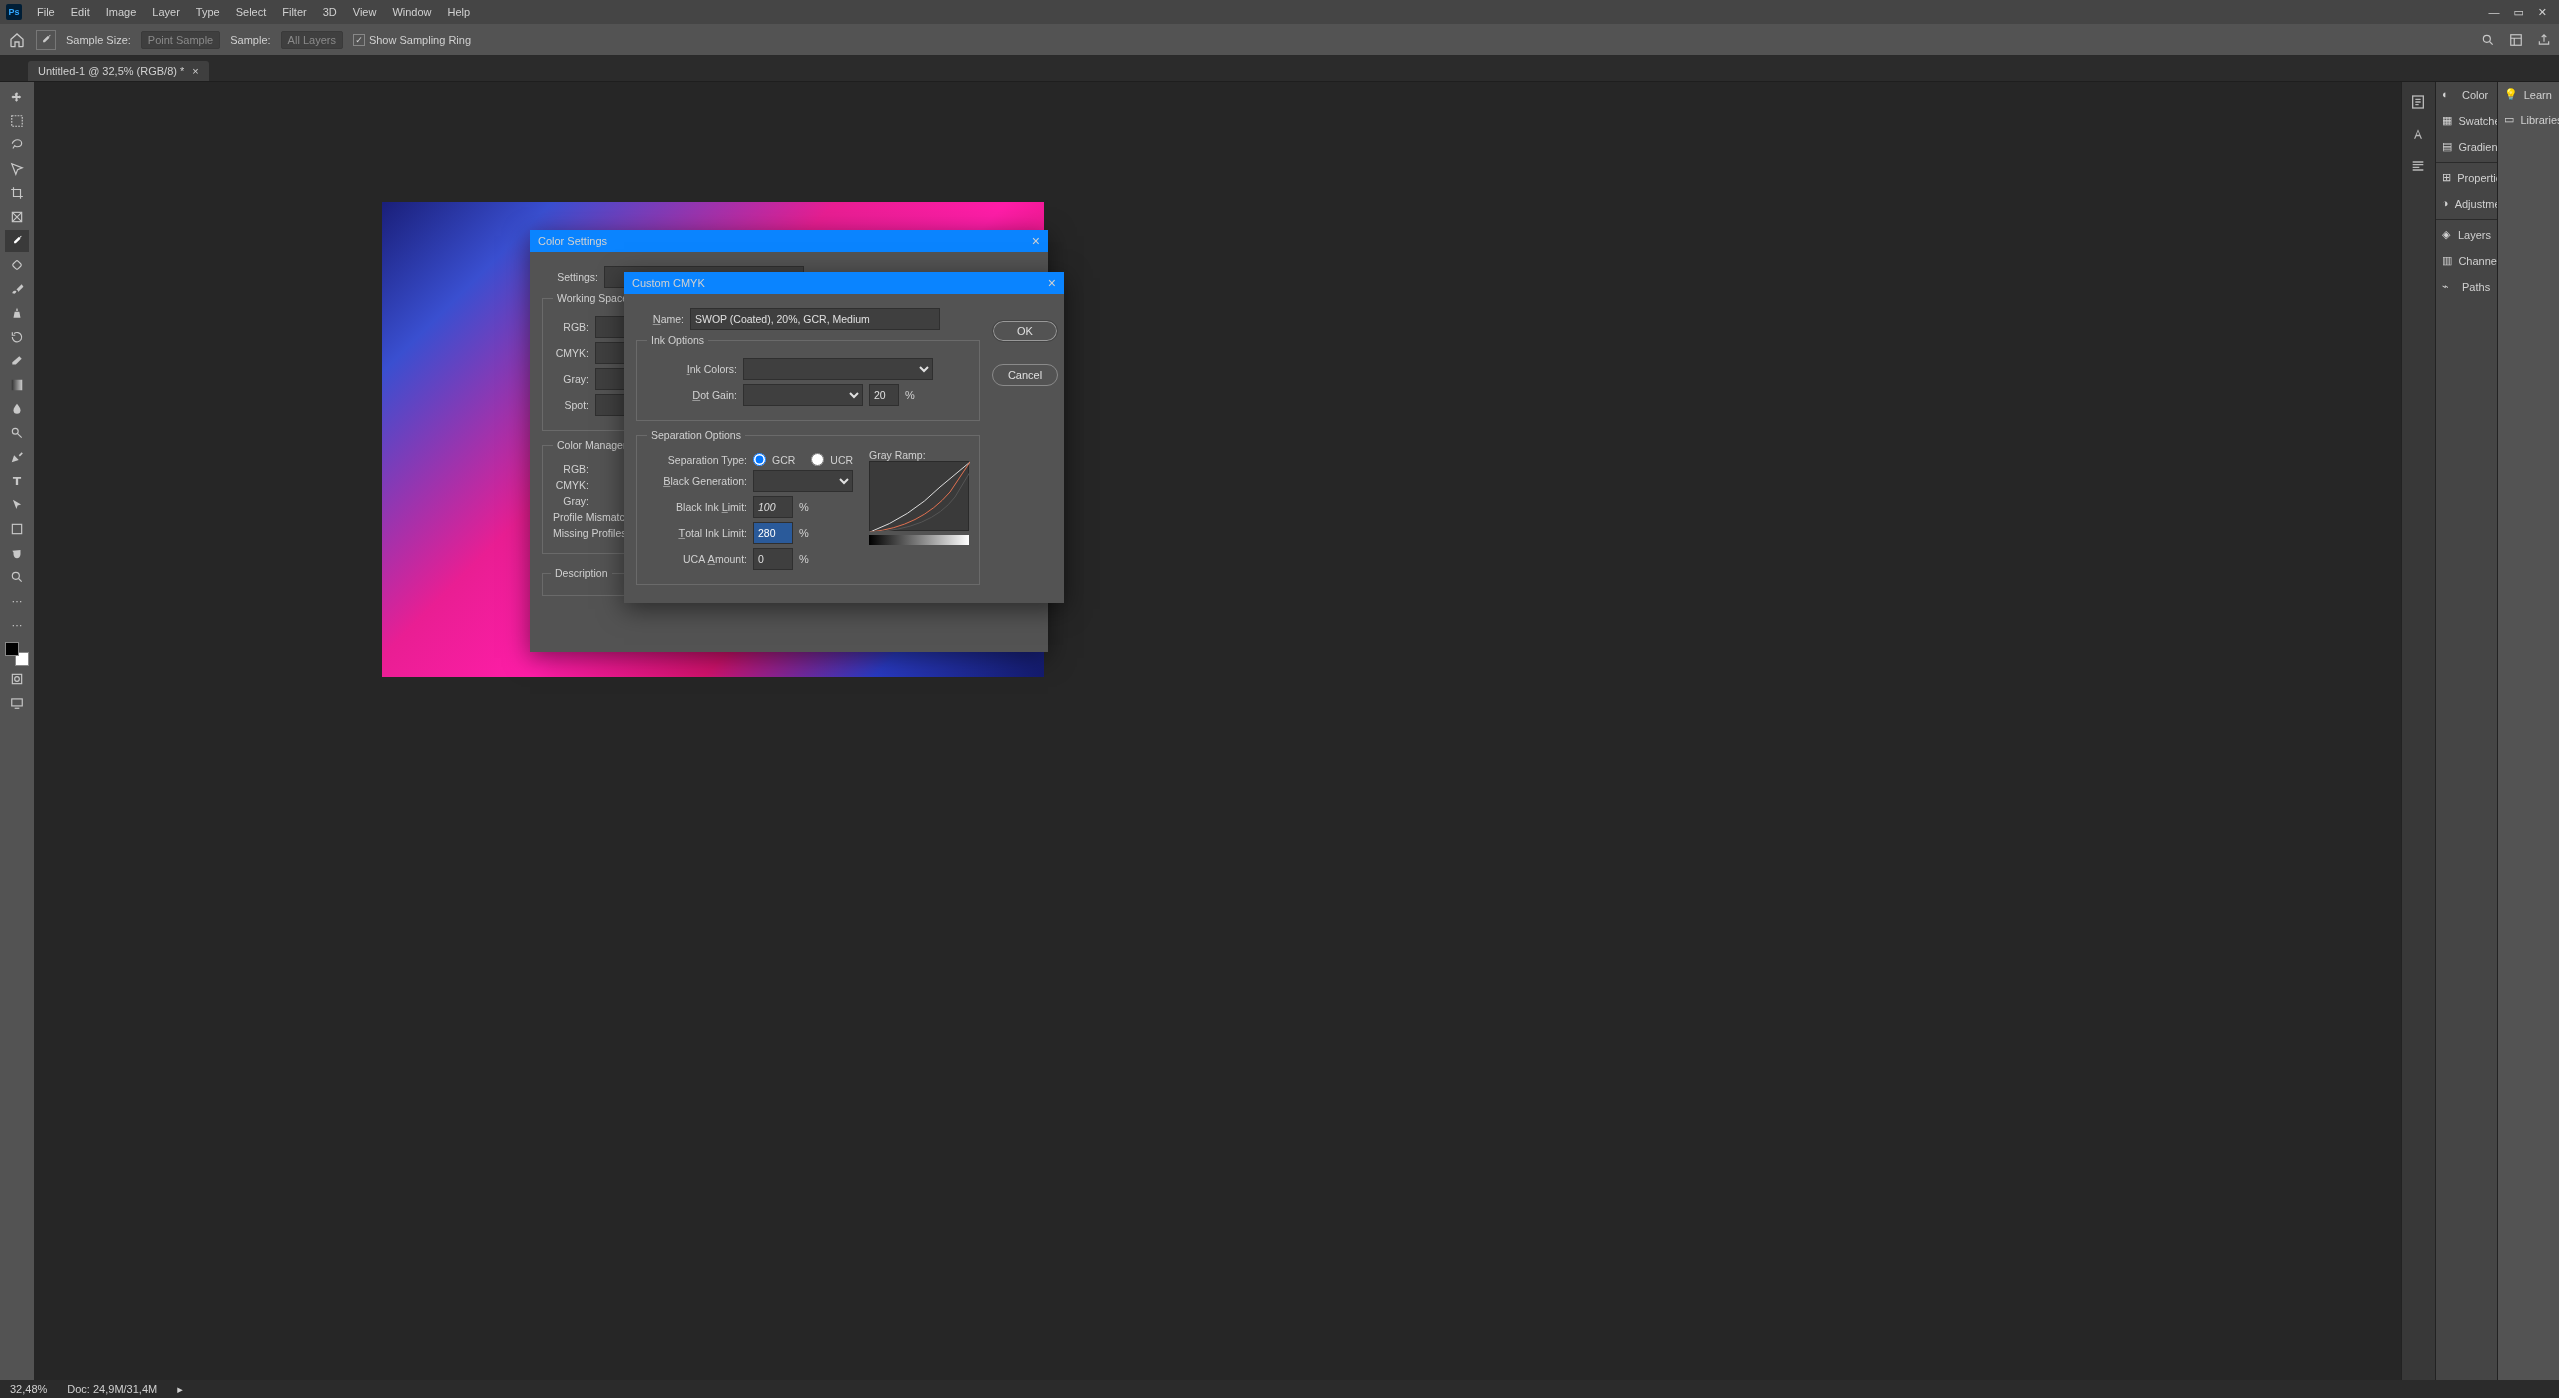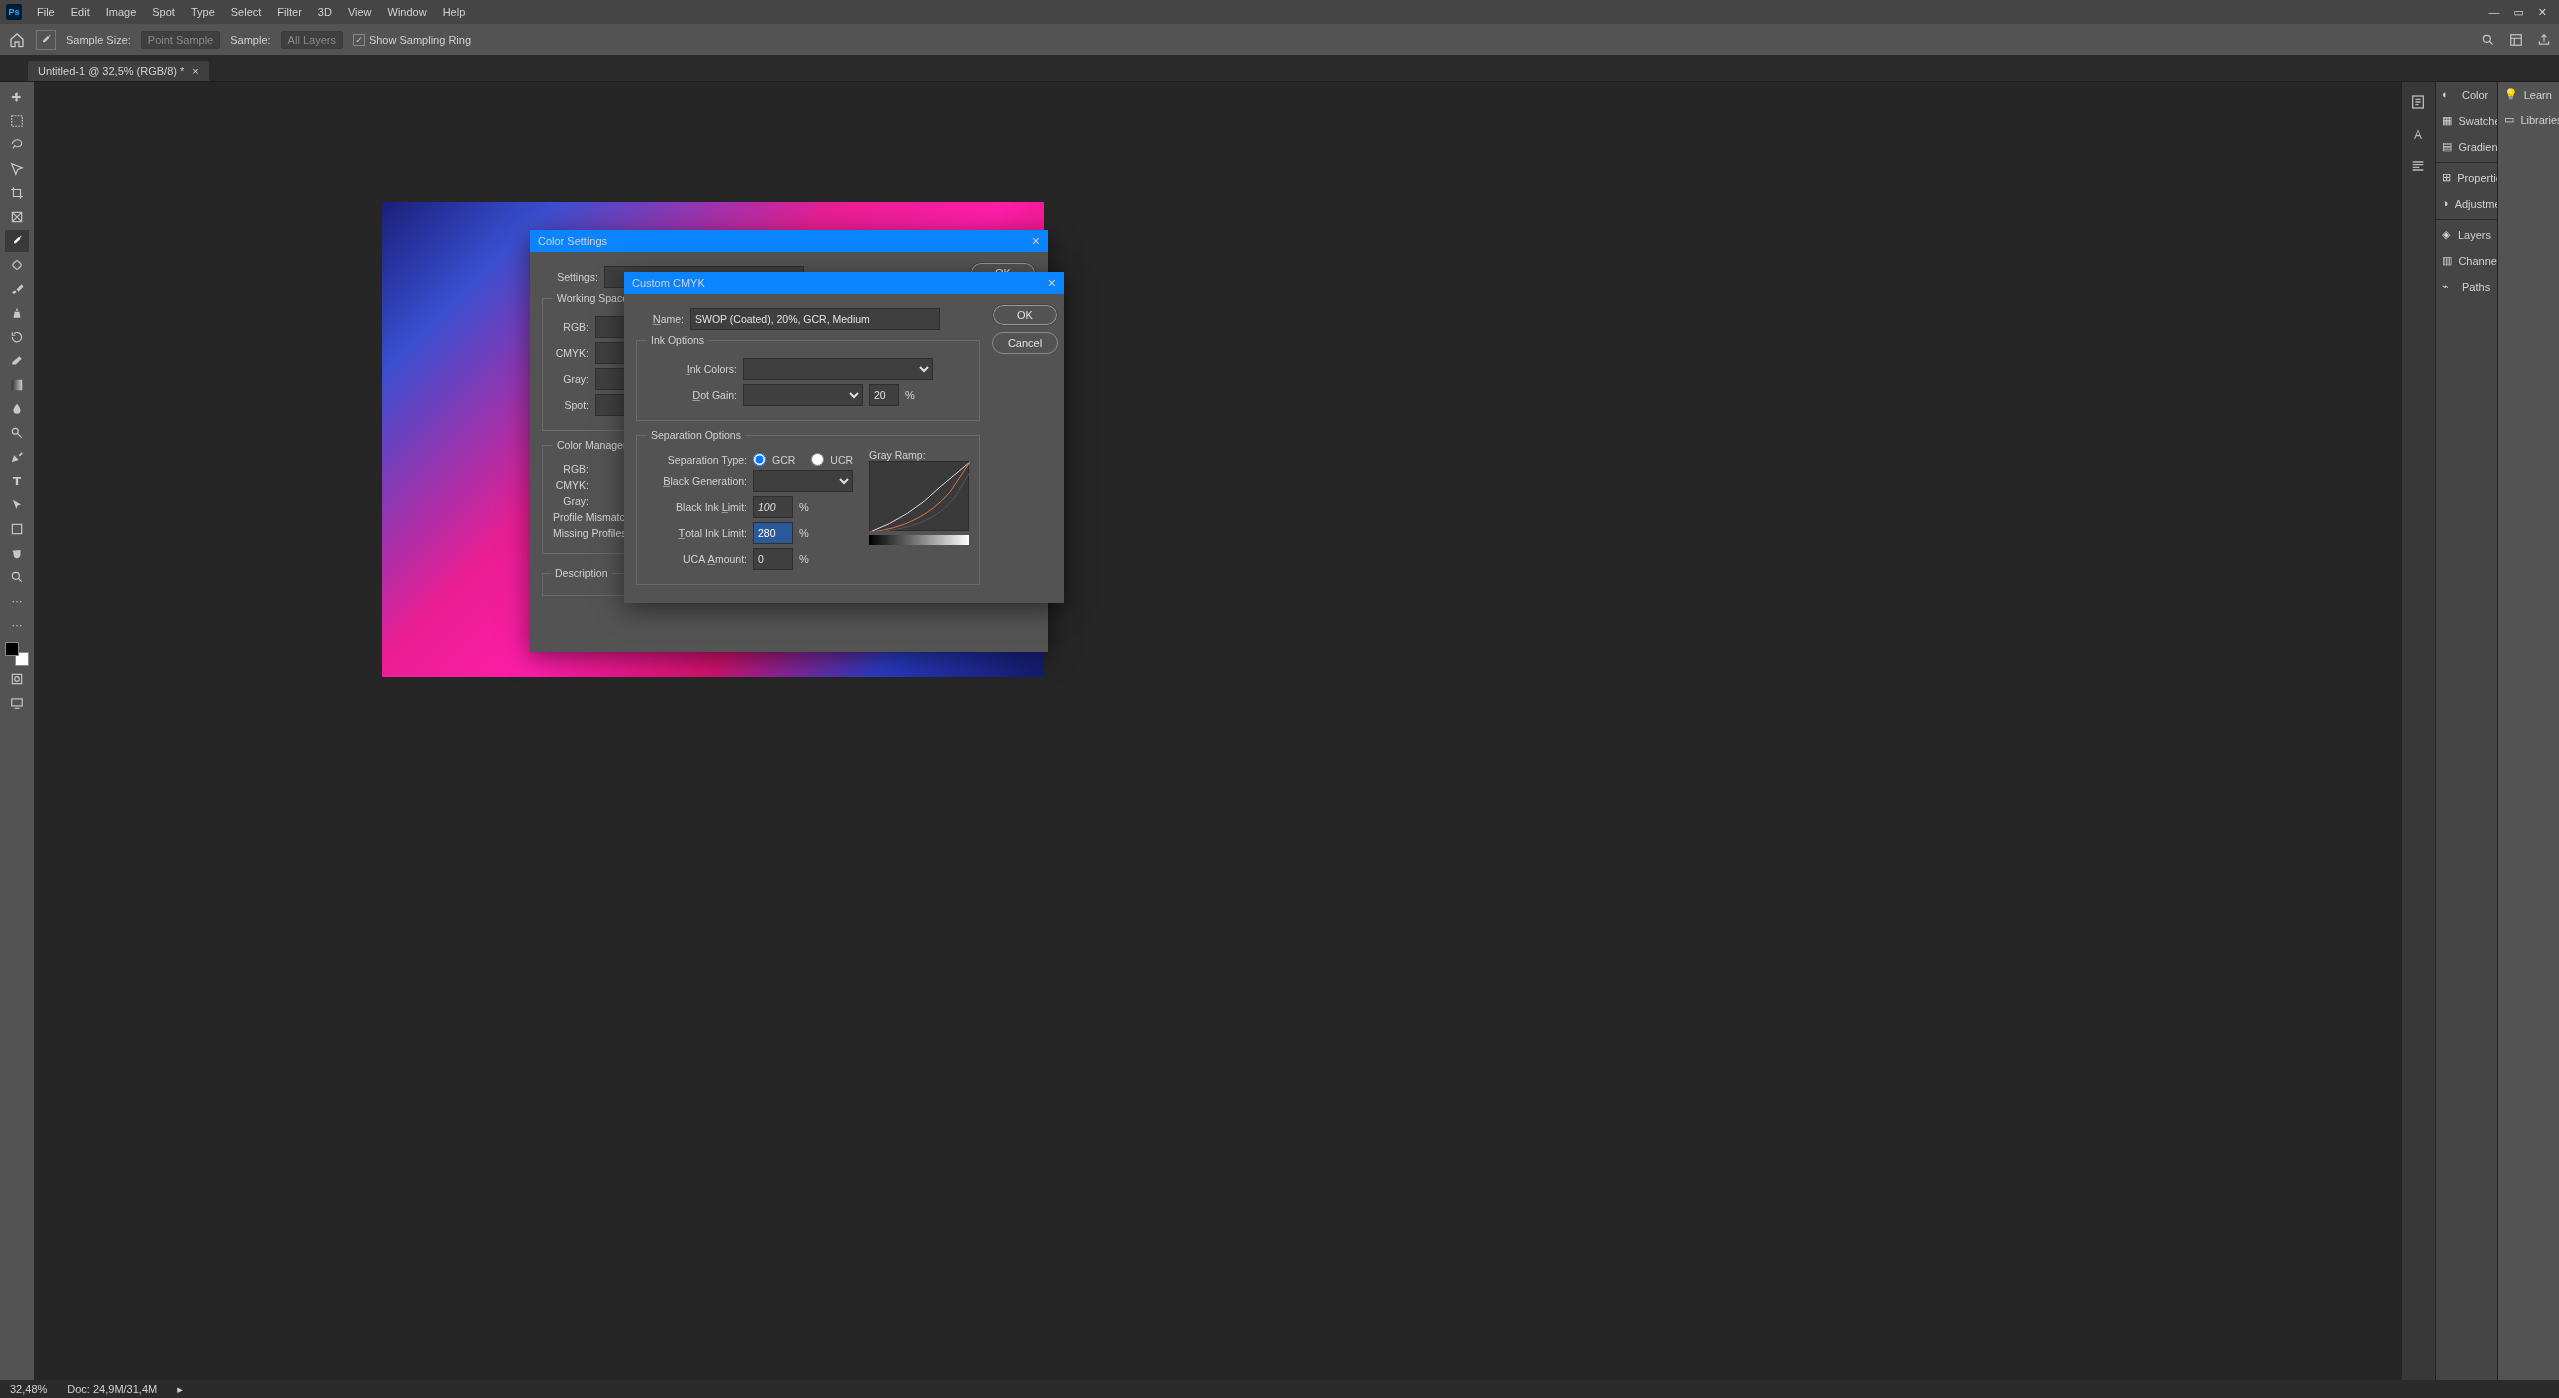"Spot" span.menu { text: Spot -> Layer }
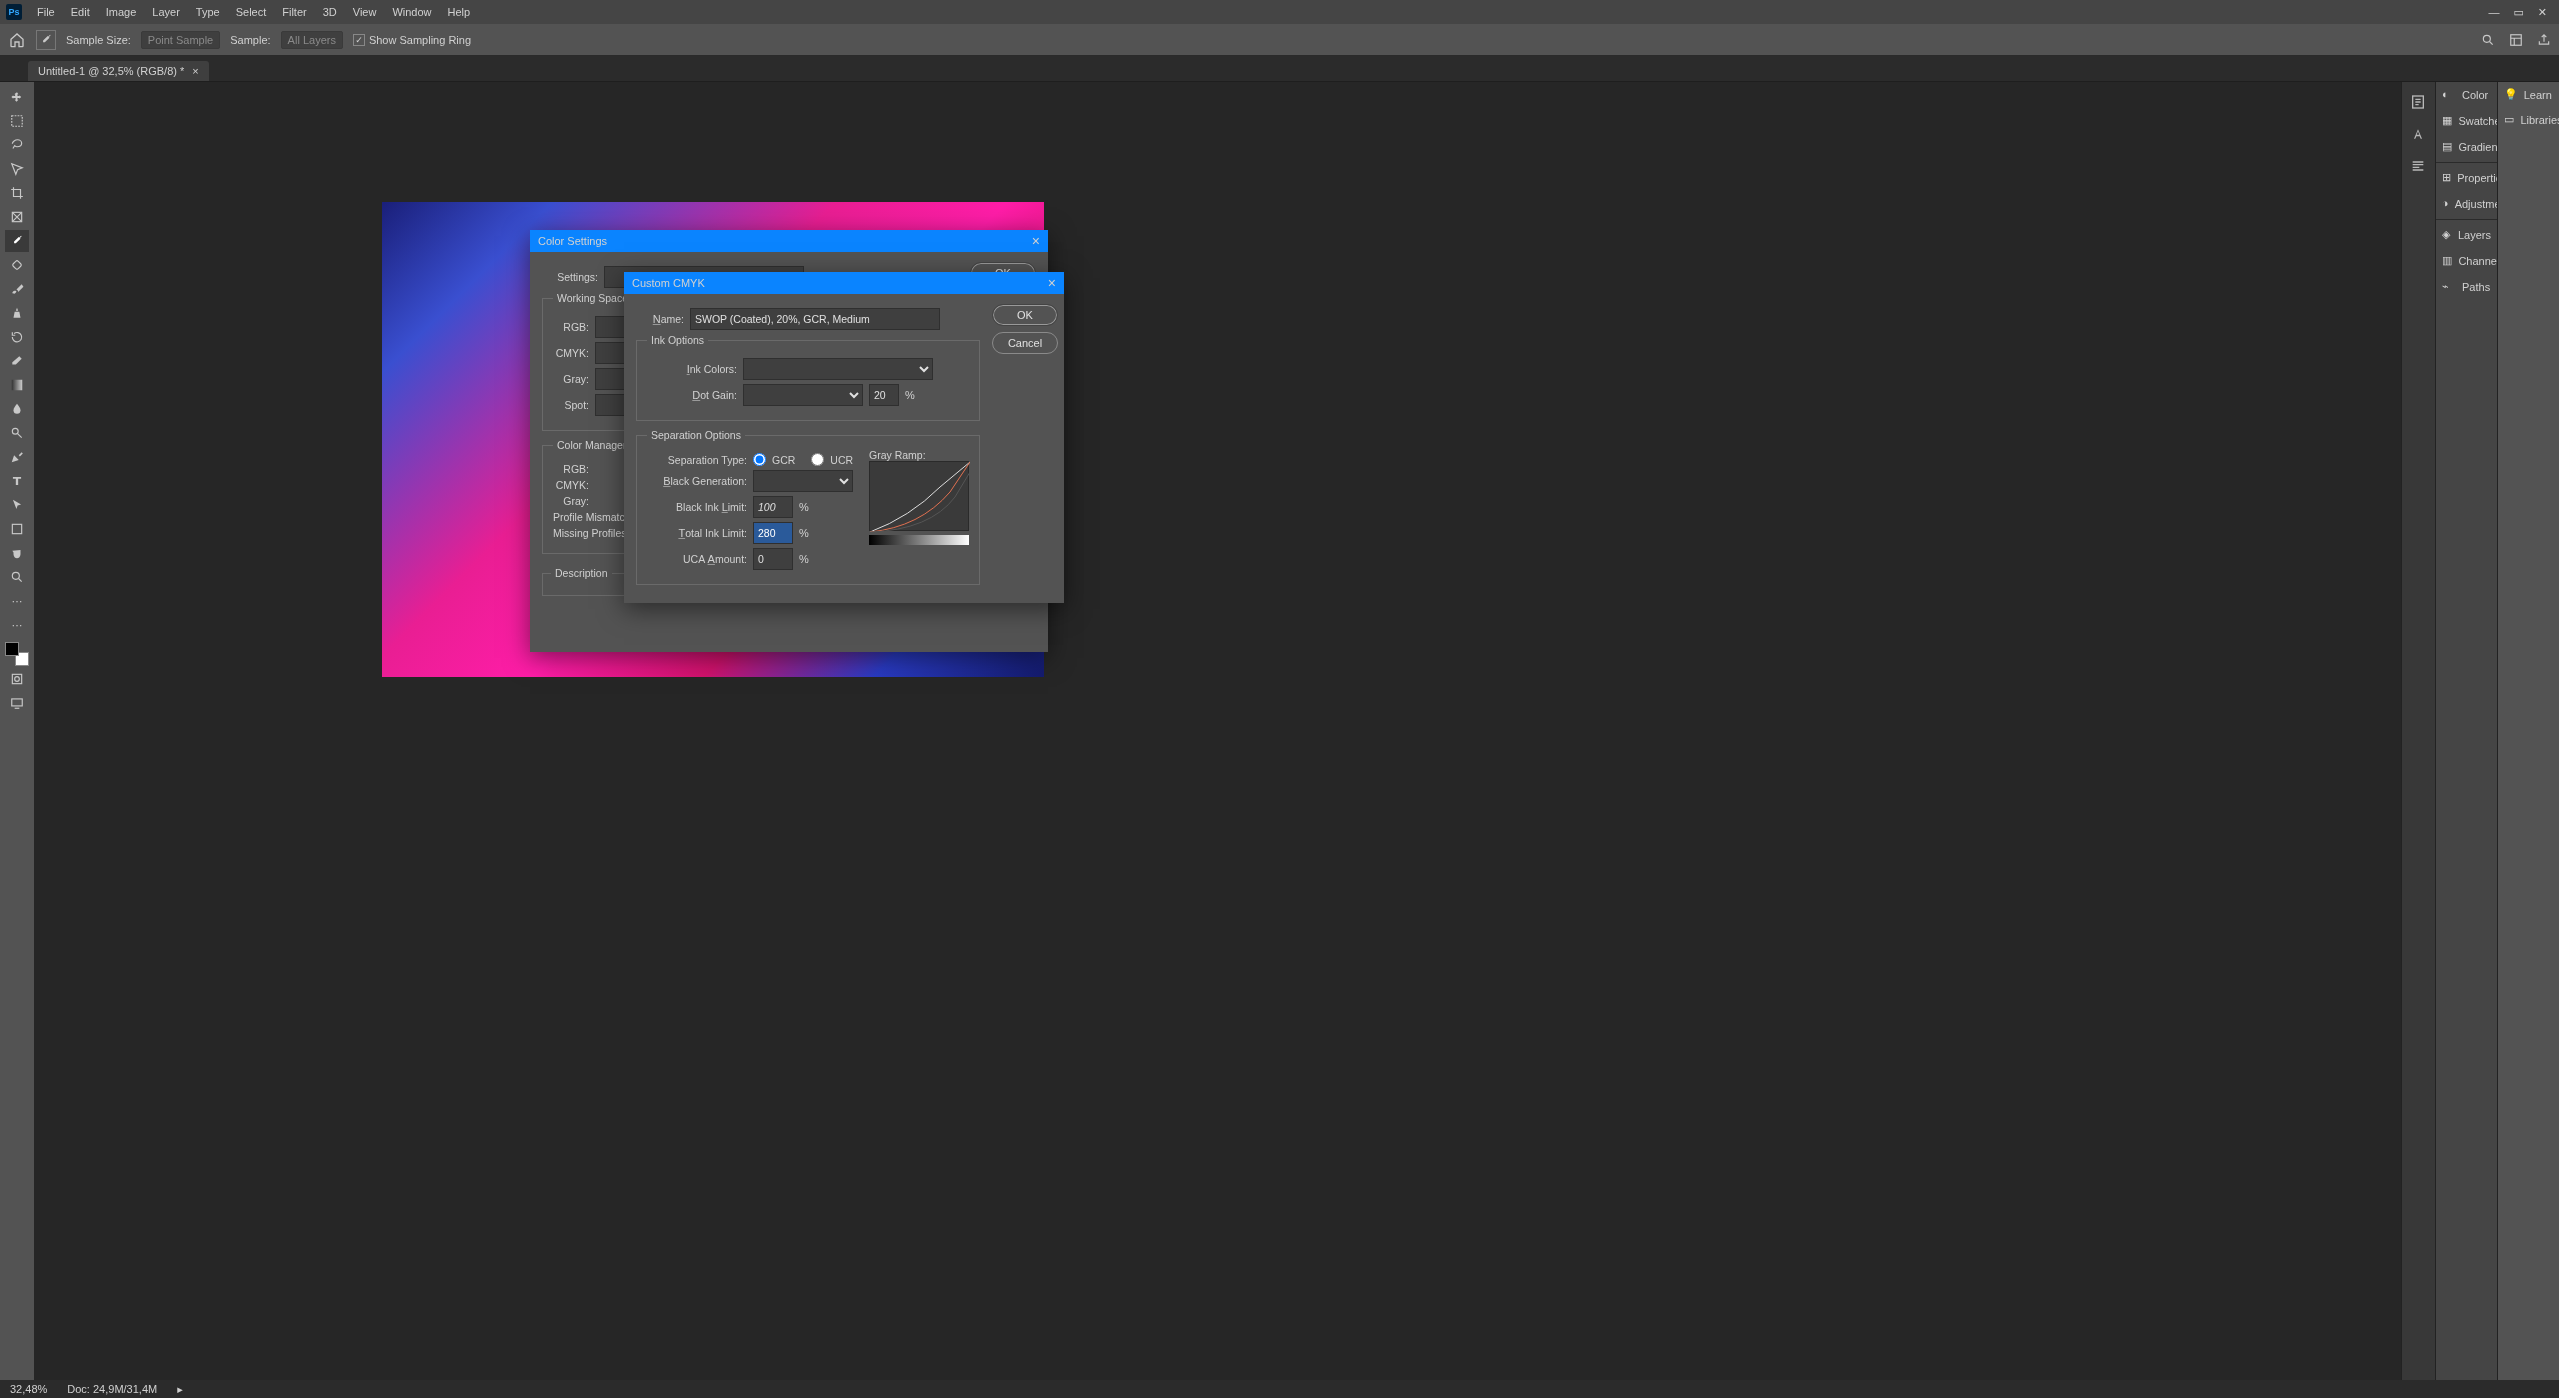"OK" .dialog .btn { margin-top: none -> 16px }
